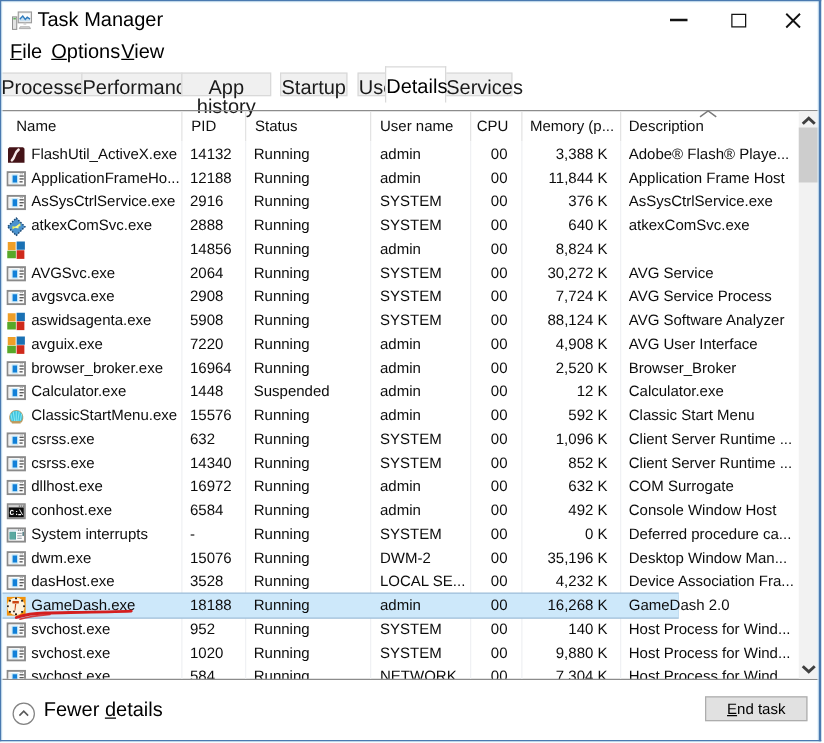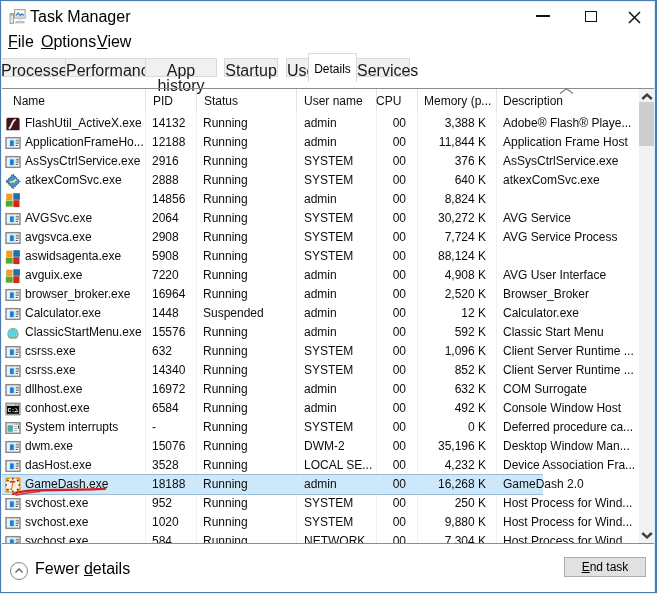"Details" #tabactive { font-size: 12px -> 16px }
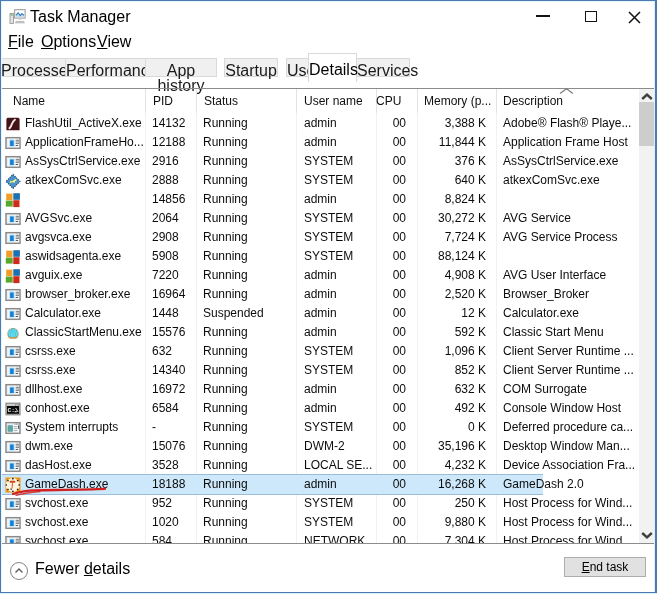"CPU" span.abs { text-align: left -> center }
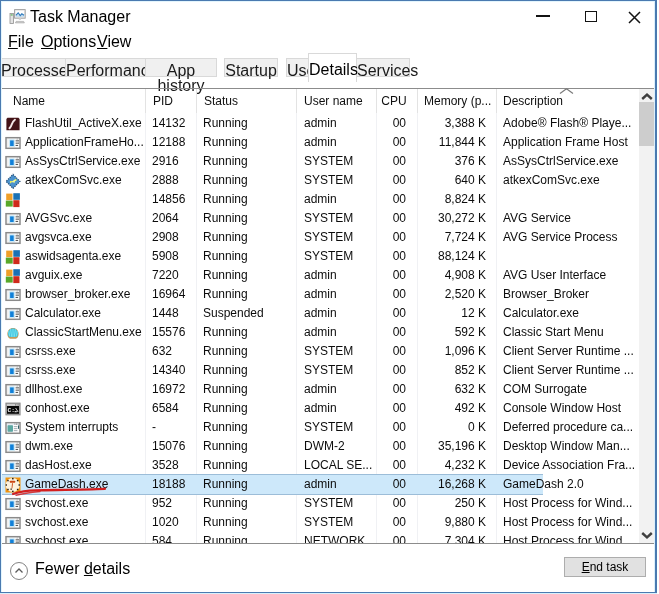"AVG Software Analyzer" span.c { html: none -> <span>AVG Software Analyzer</span> }
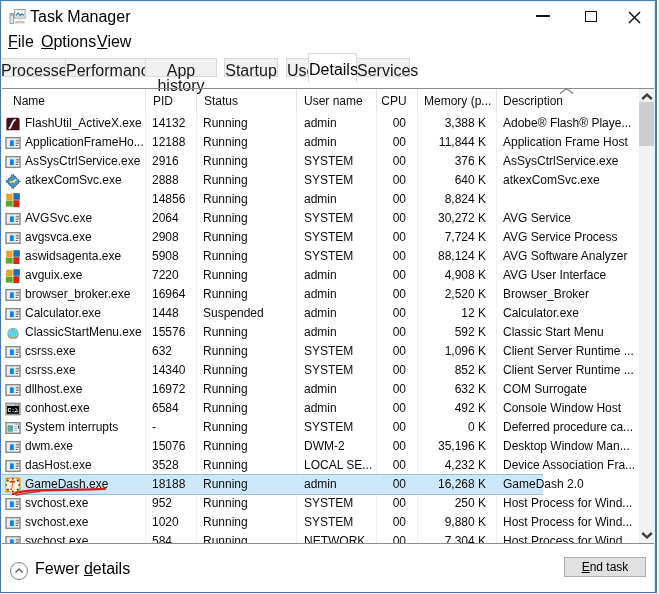"250 K" span.c { text: 250 -> 140 }
